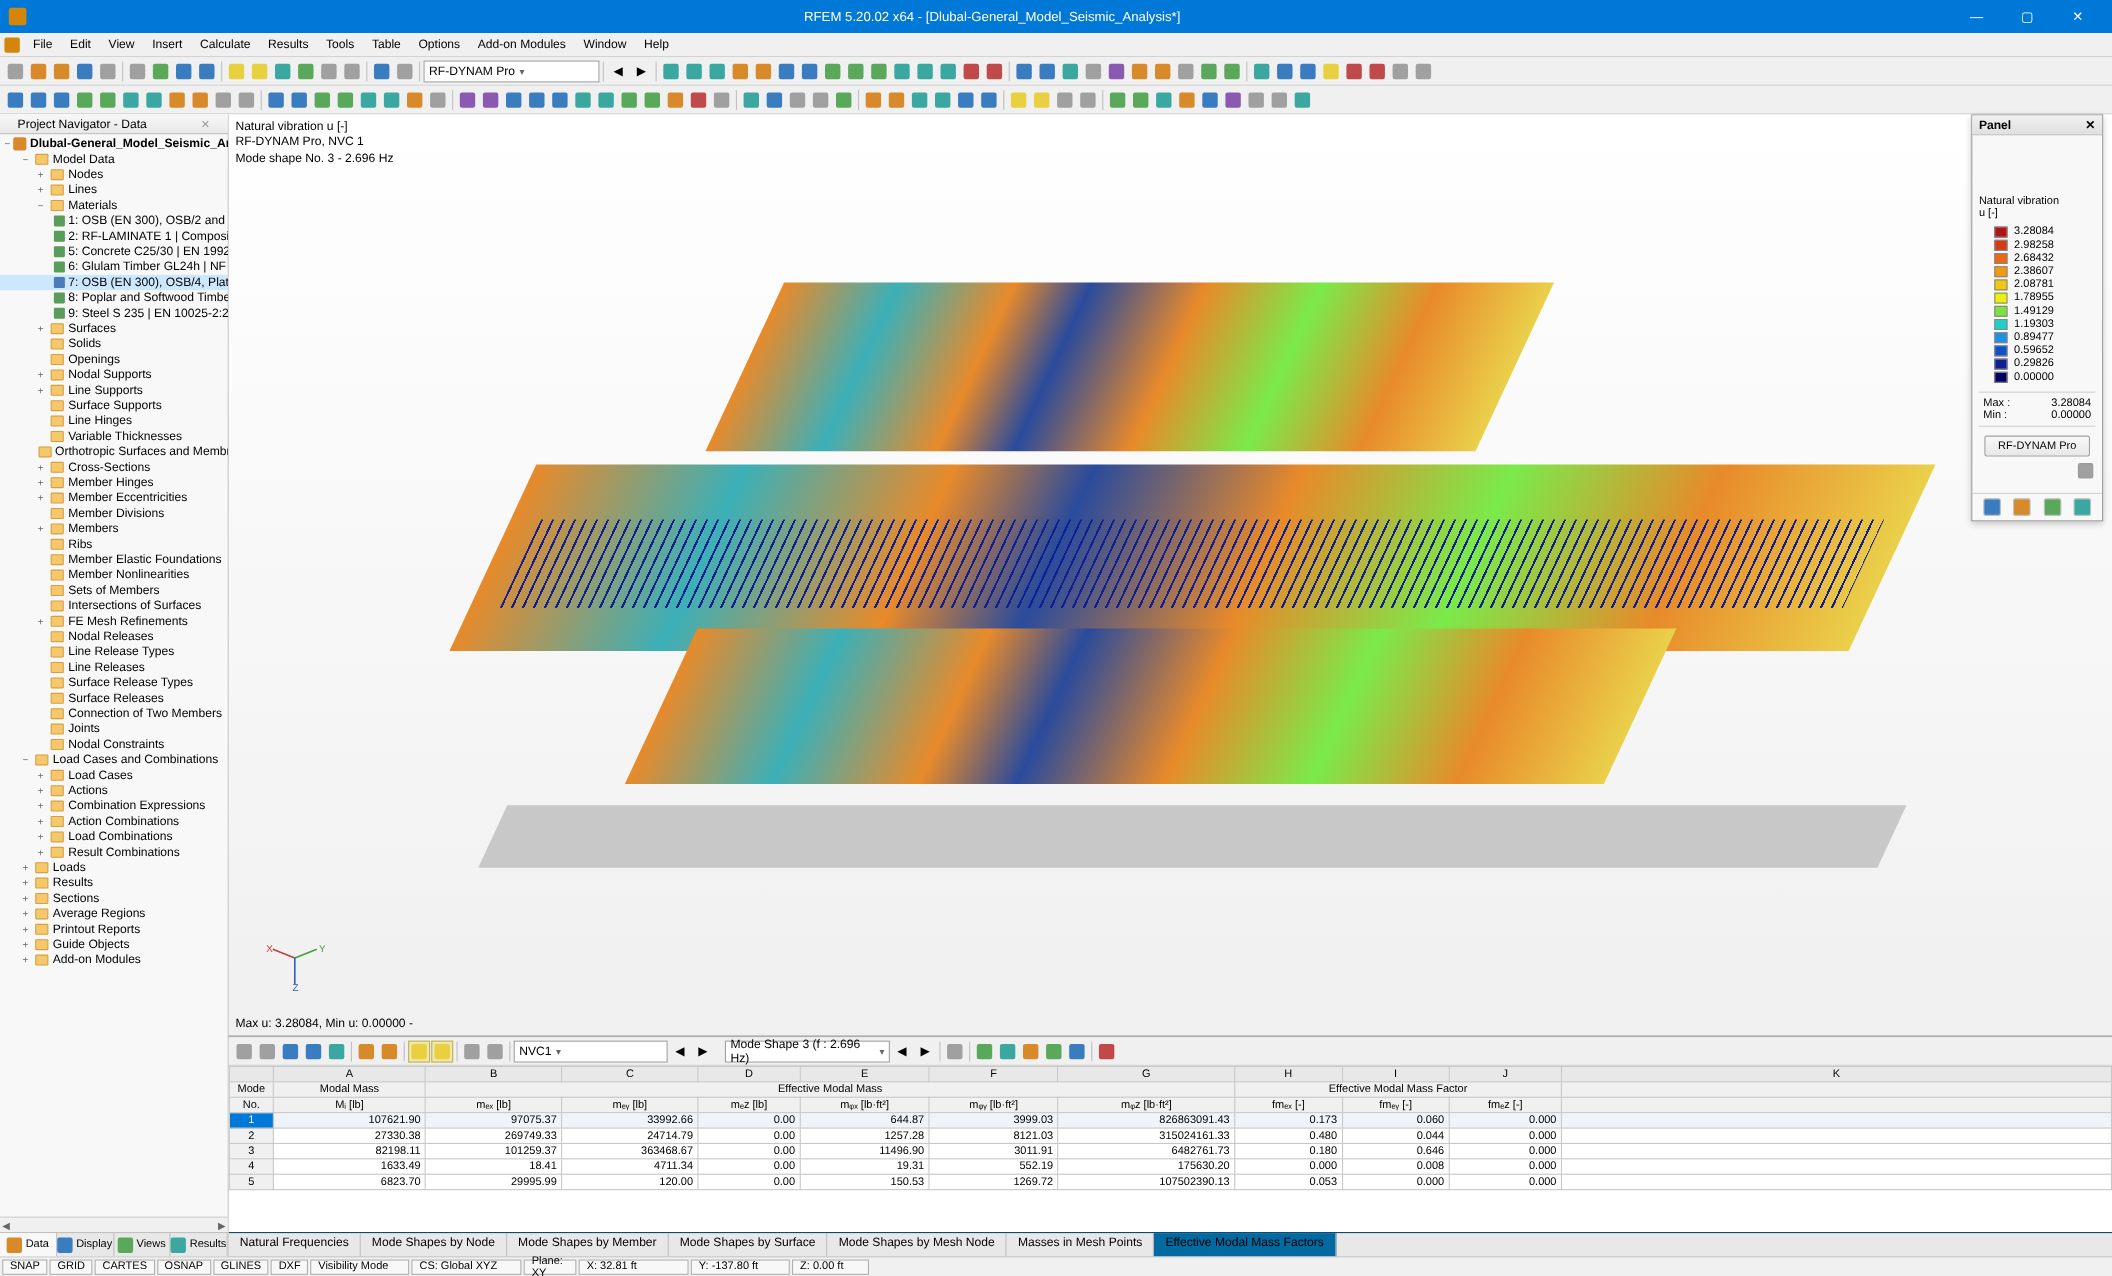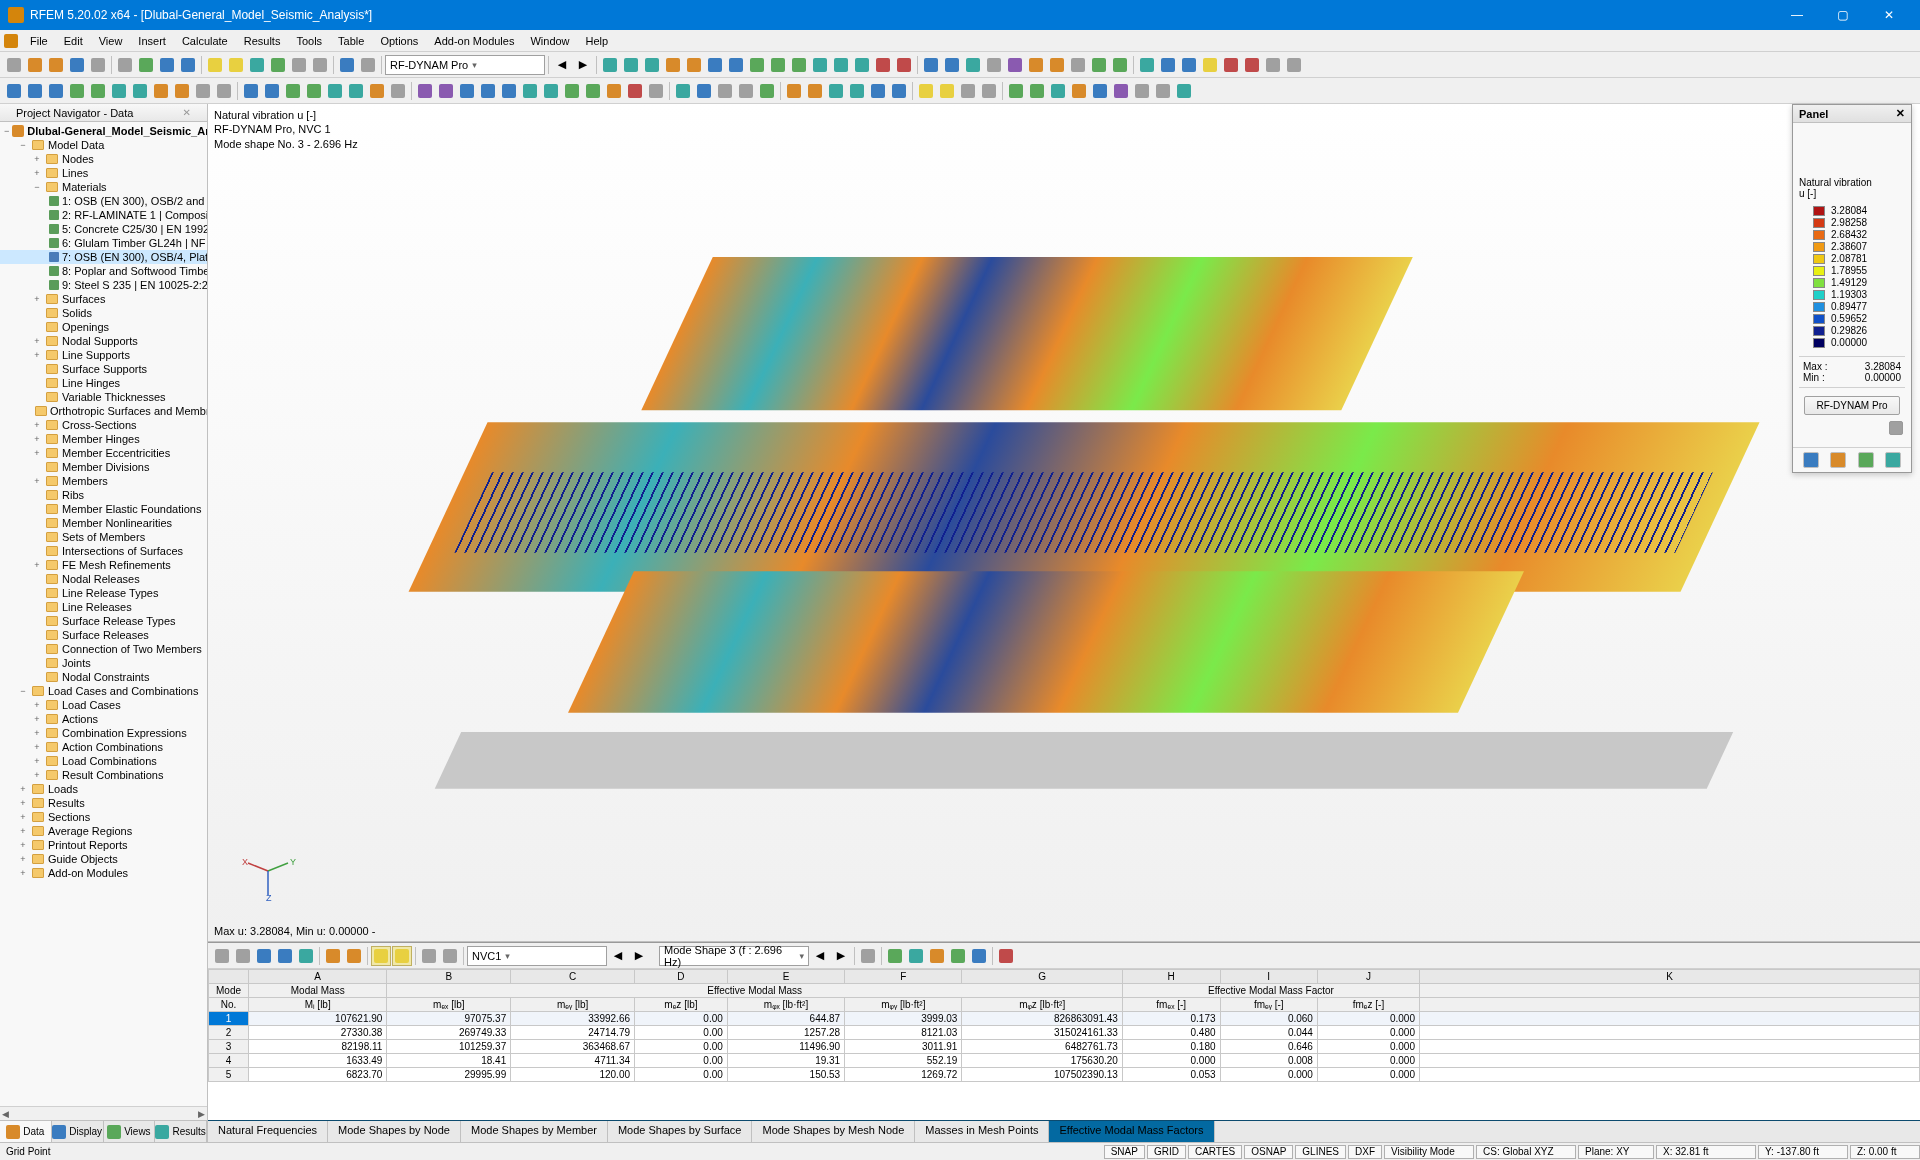"RFEM 5.20.02 x64 -" .titlebar { text-align: none -> center }
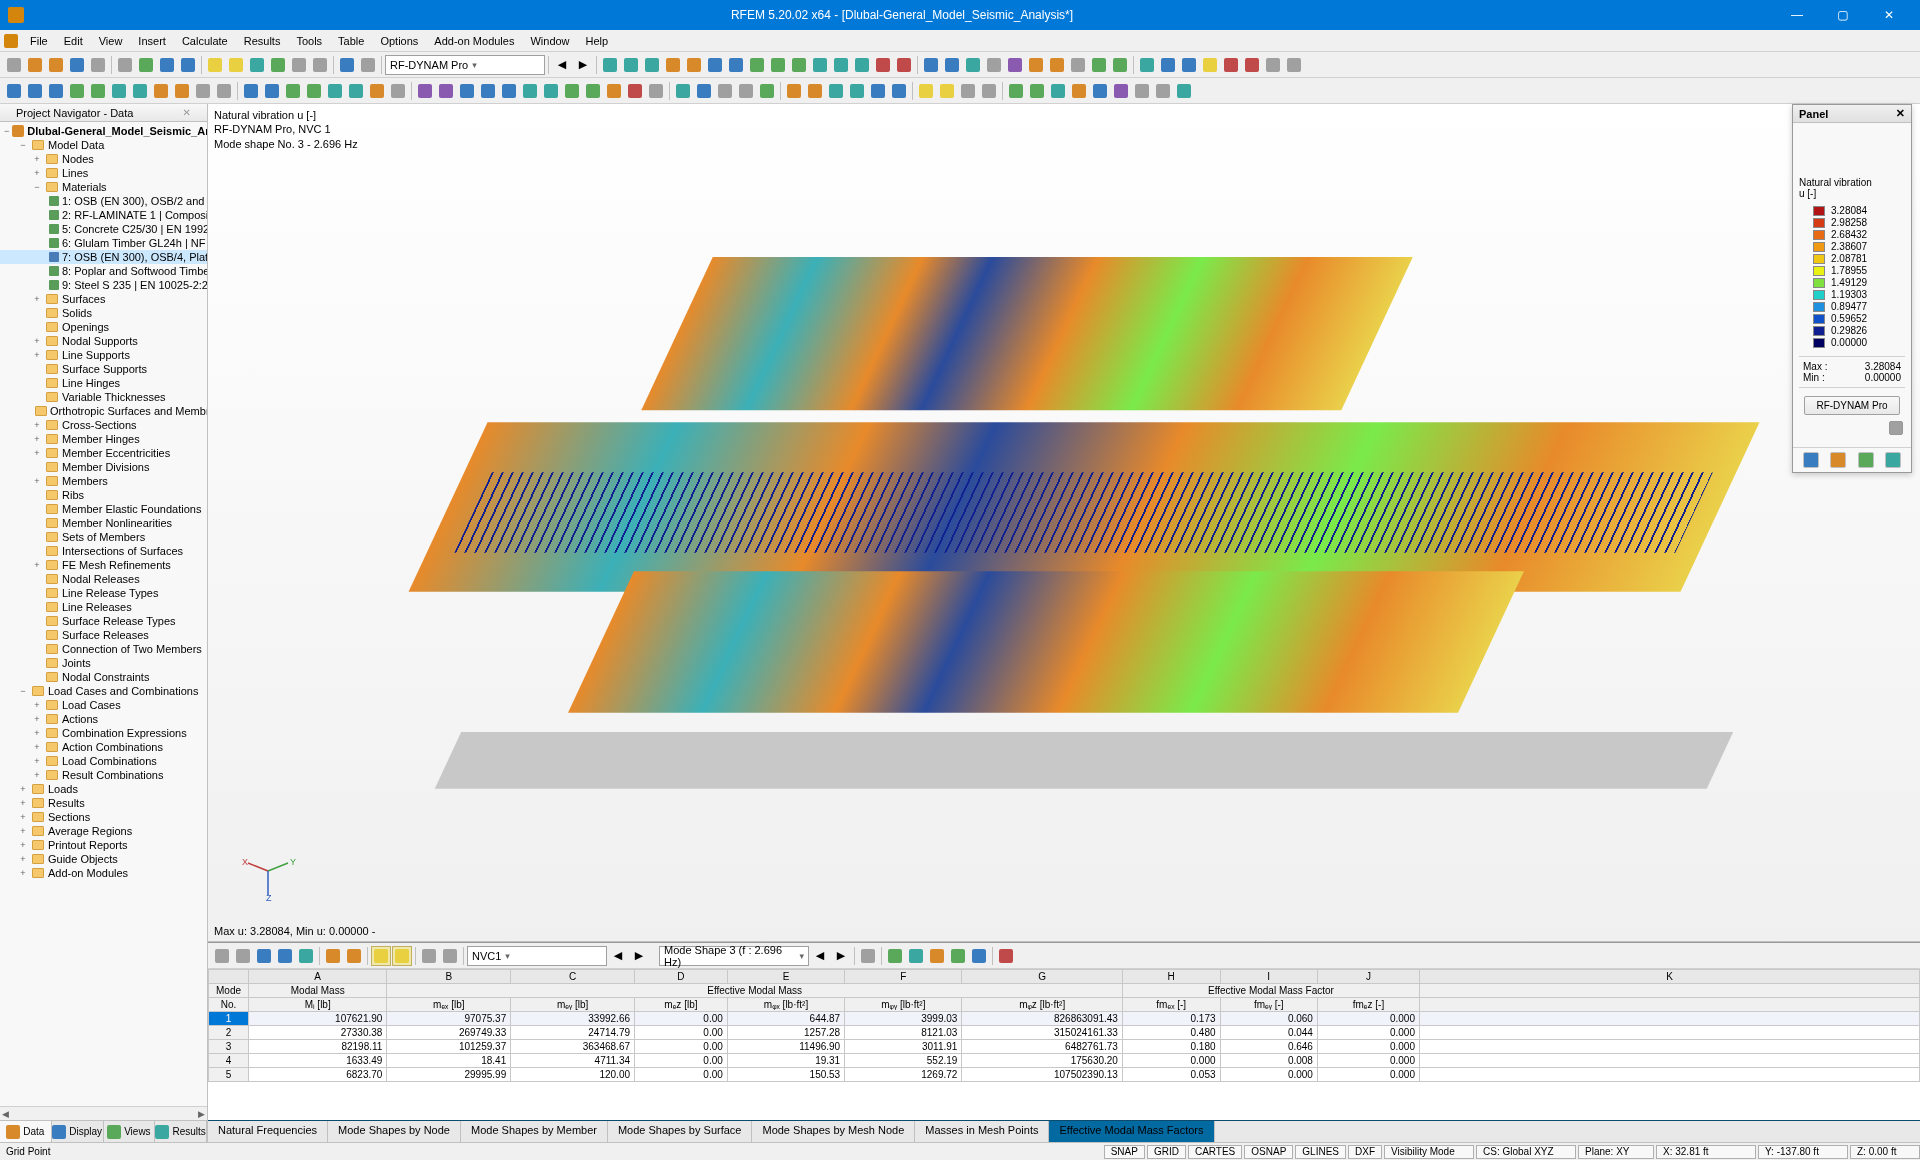"Grid Point" div.left { html: <div>Grid Point</div> -> none }
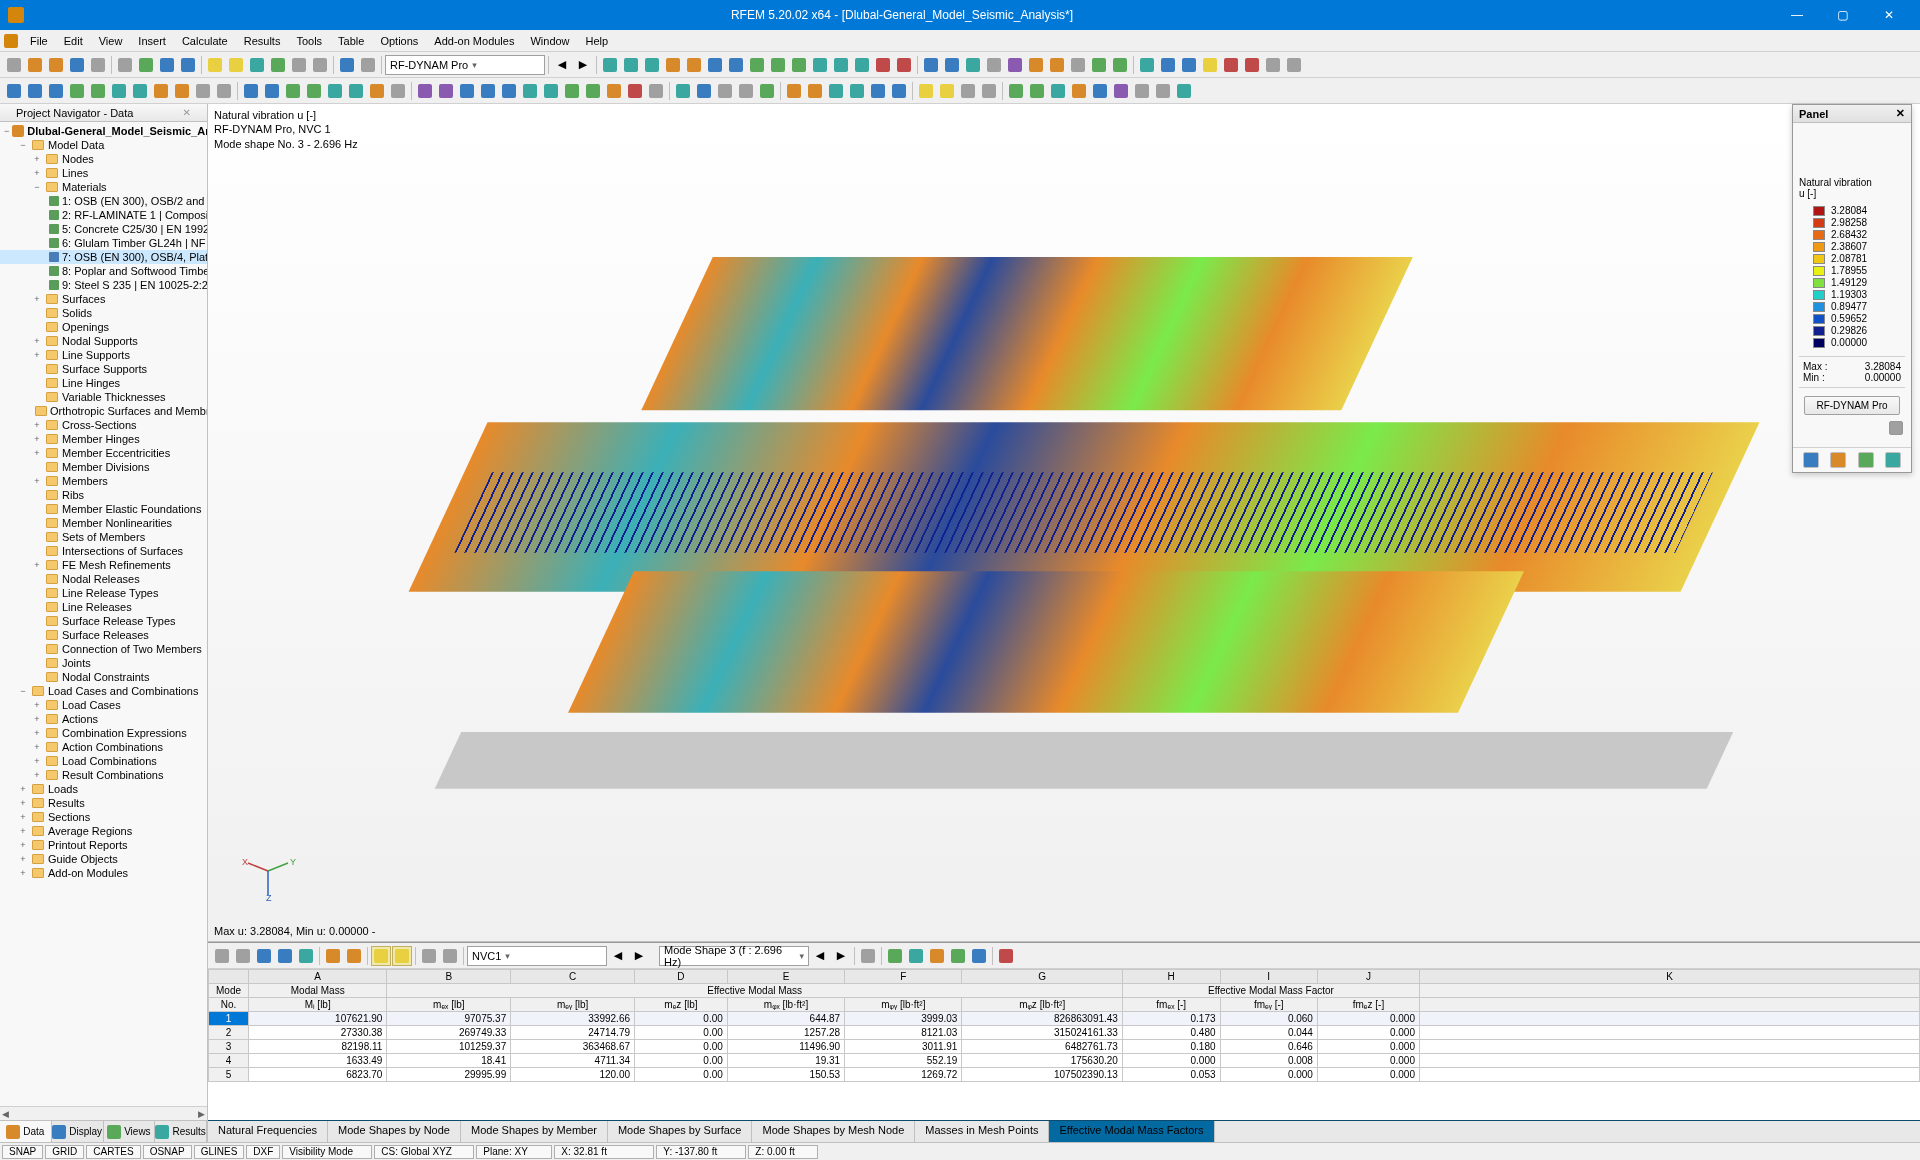"Plane: XY" div.box { width: 76px -> 48px }
